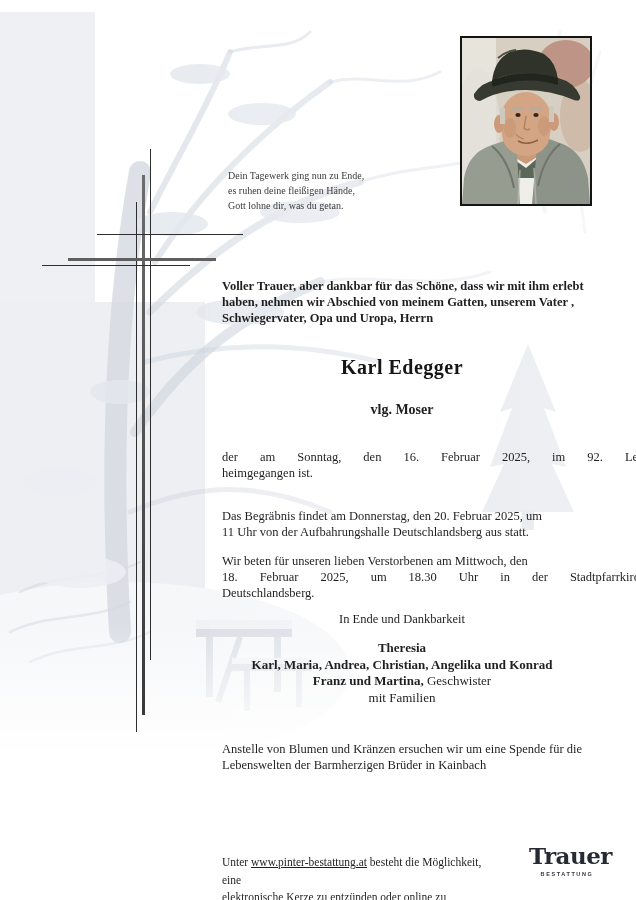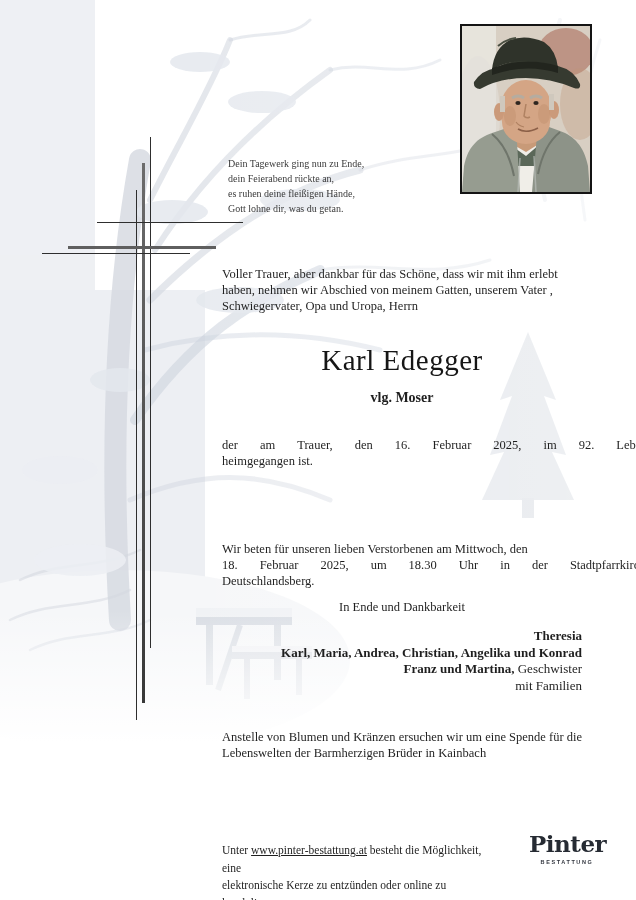"Dein Tagewerk ging nun zu" .page { margin-top: none -> 12px }
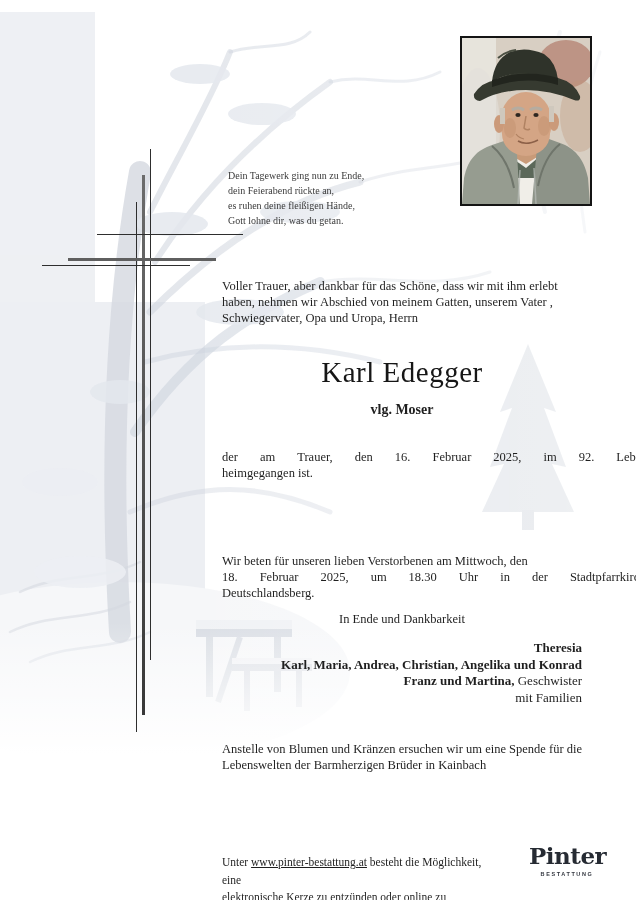"dein Feierabend rückte an," div { html: <div>dein Feierabend rückte an,</div> -> none }
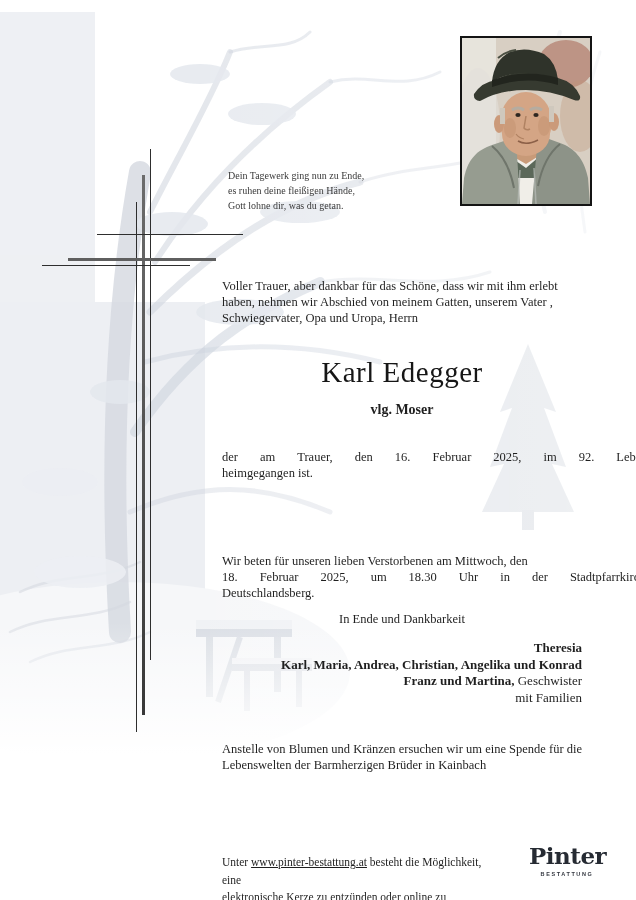"Voller Trauer, aber dankbar für" .intro { font-weight: none -> bold }
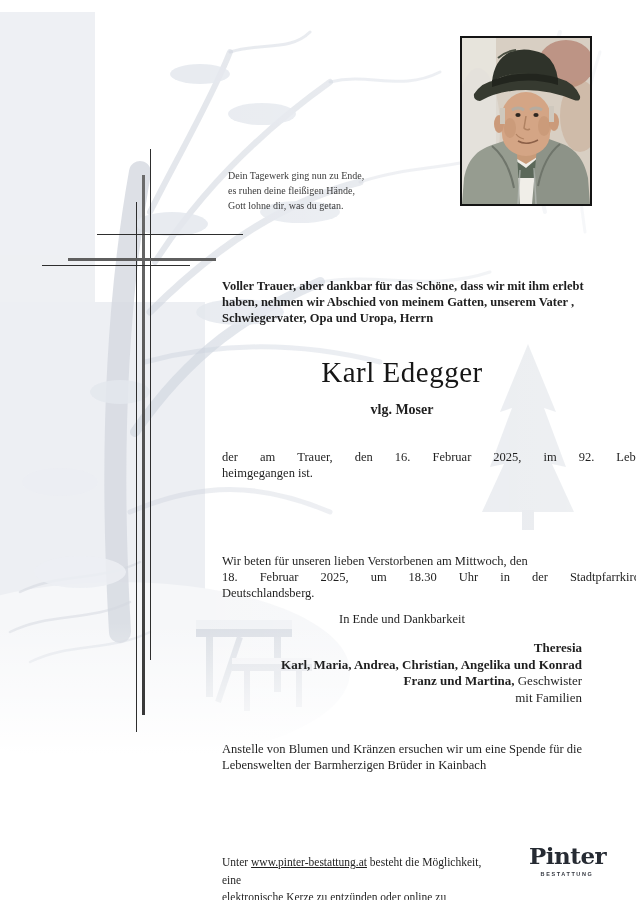"Karl Edegger" .name { font-size: 29px -> 20px; font-weight: normal -> bold }
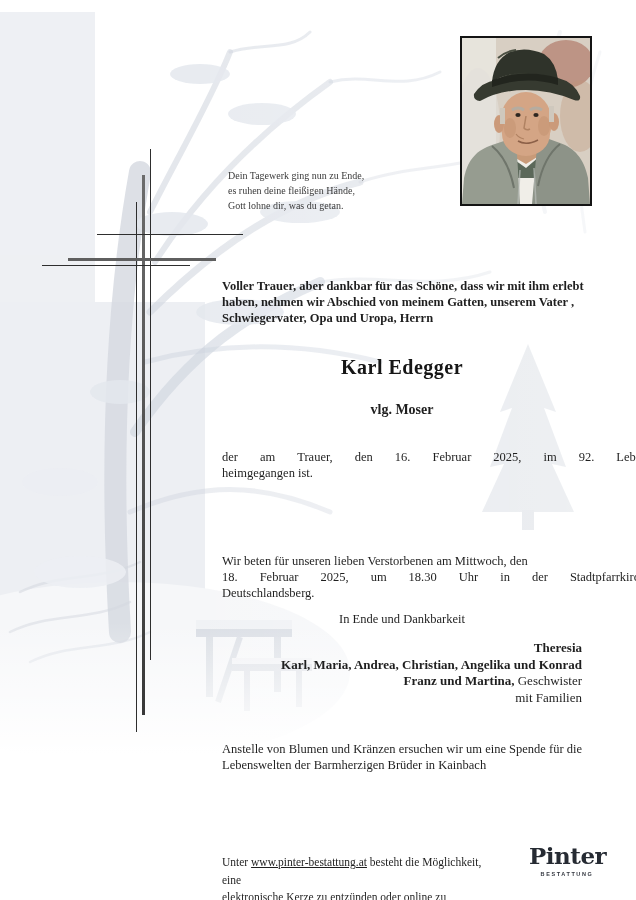"Trauer," span { text: Trauer -> Sonntag }
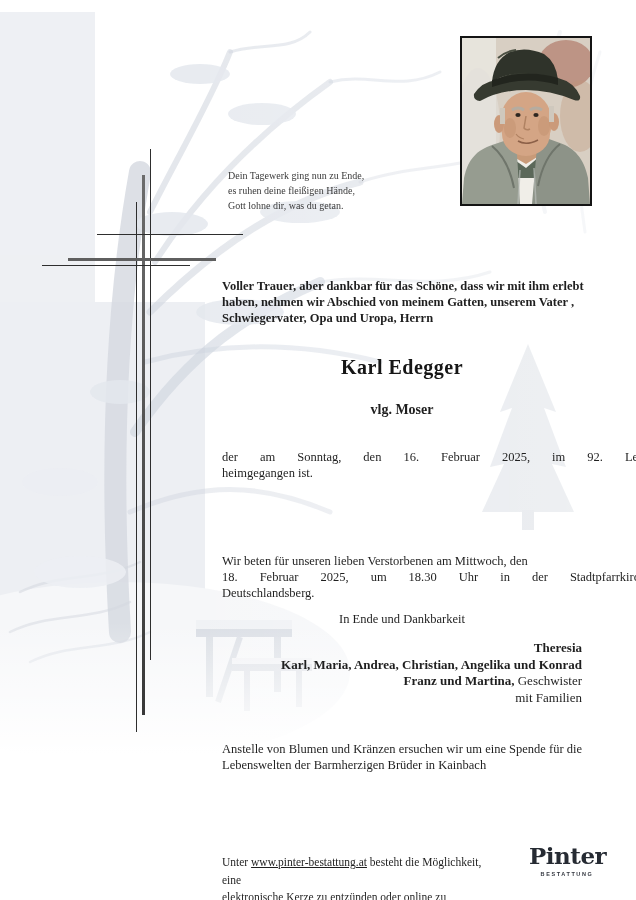"Das Begräbnis findet am Donnerstag," div.tb { html: none -> <div> <div>Das Begräbnis findet am Donnerstag, den 20. Februar 2025, um</div> <div>11 Uhr von der Aufbahrungshalle Deutschlandsberg aus statt.</div> </div> }
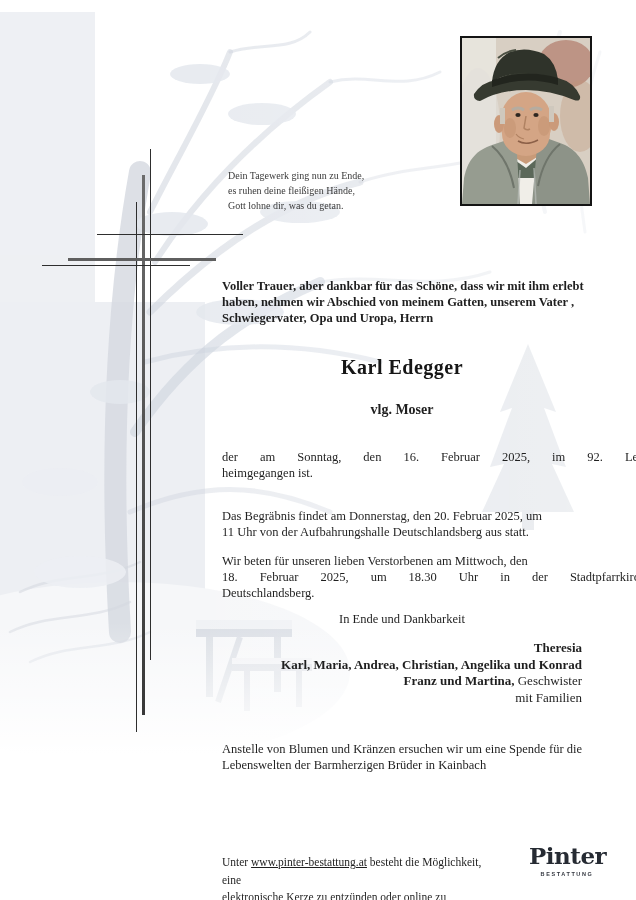"Theresia" .family { text-align: right -> none }
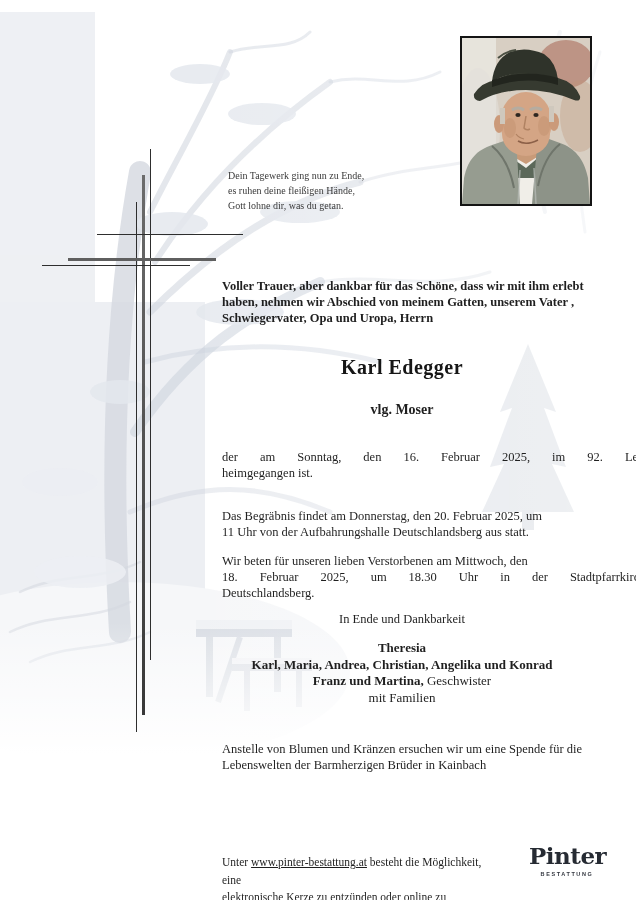"Pinter" div.wordmark { text: Pinter -> Trauer }
